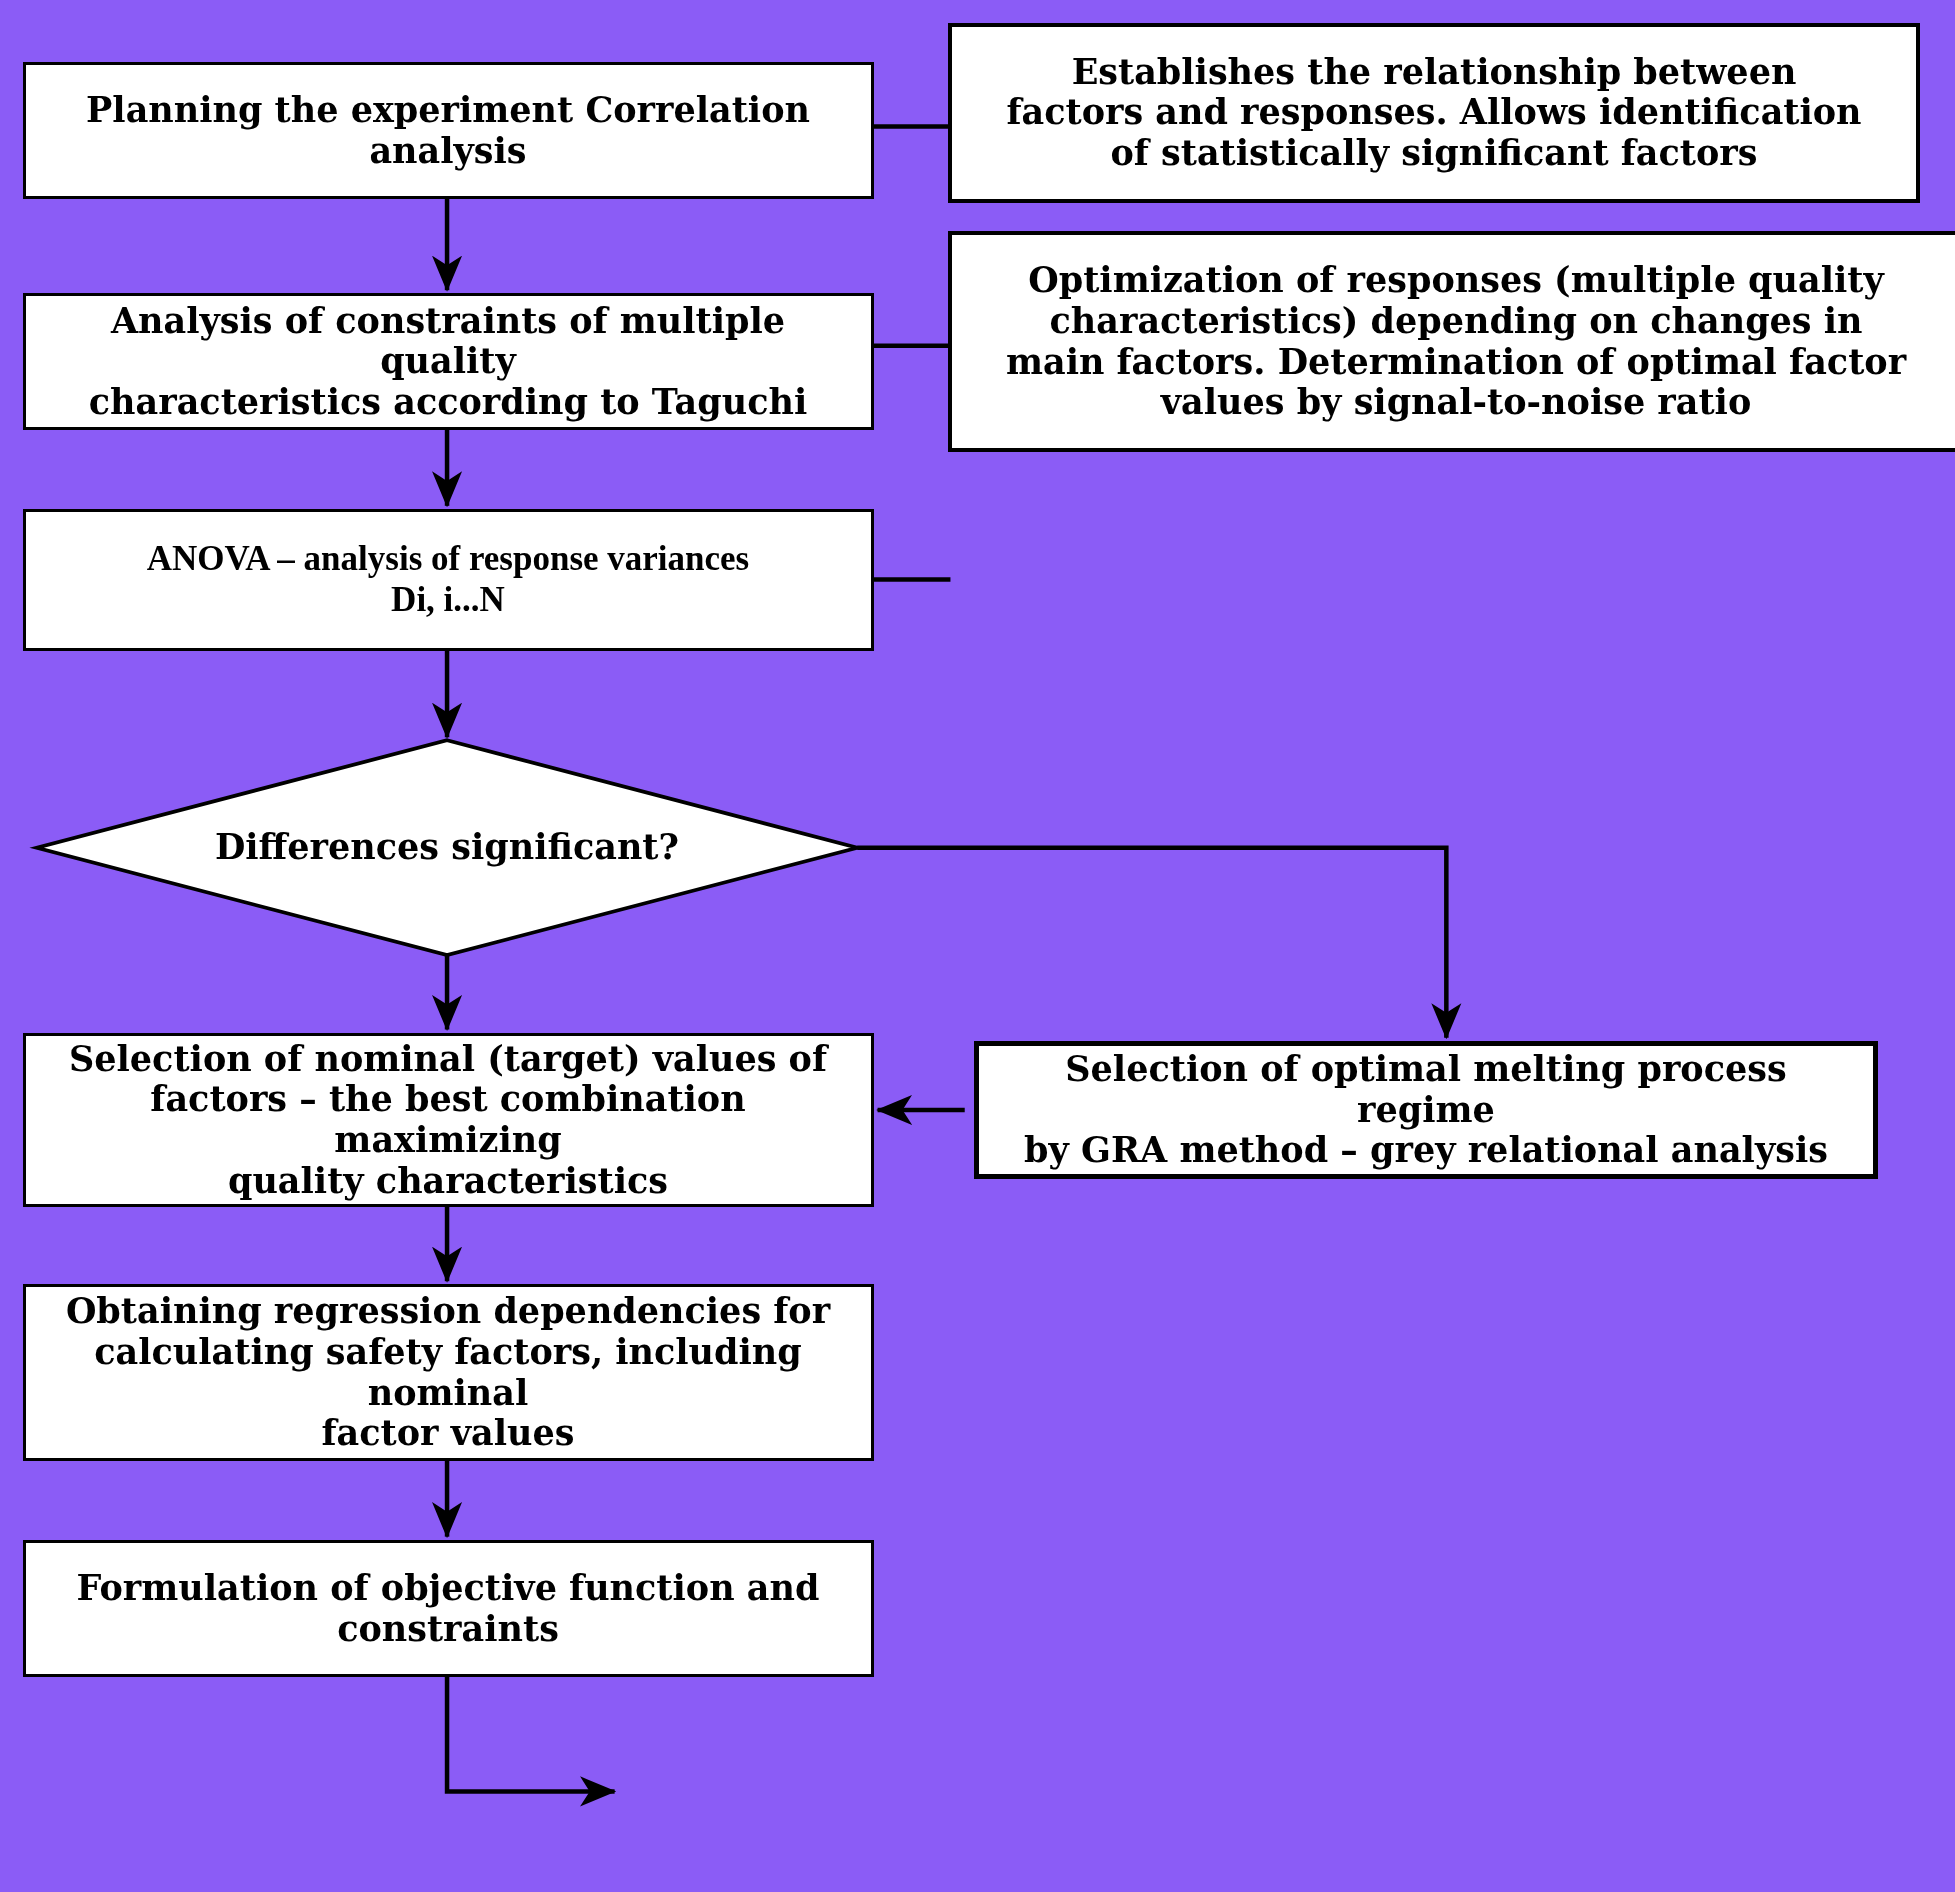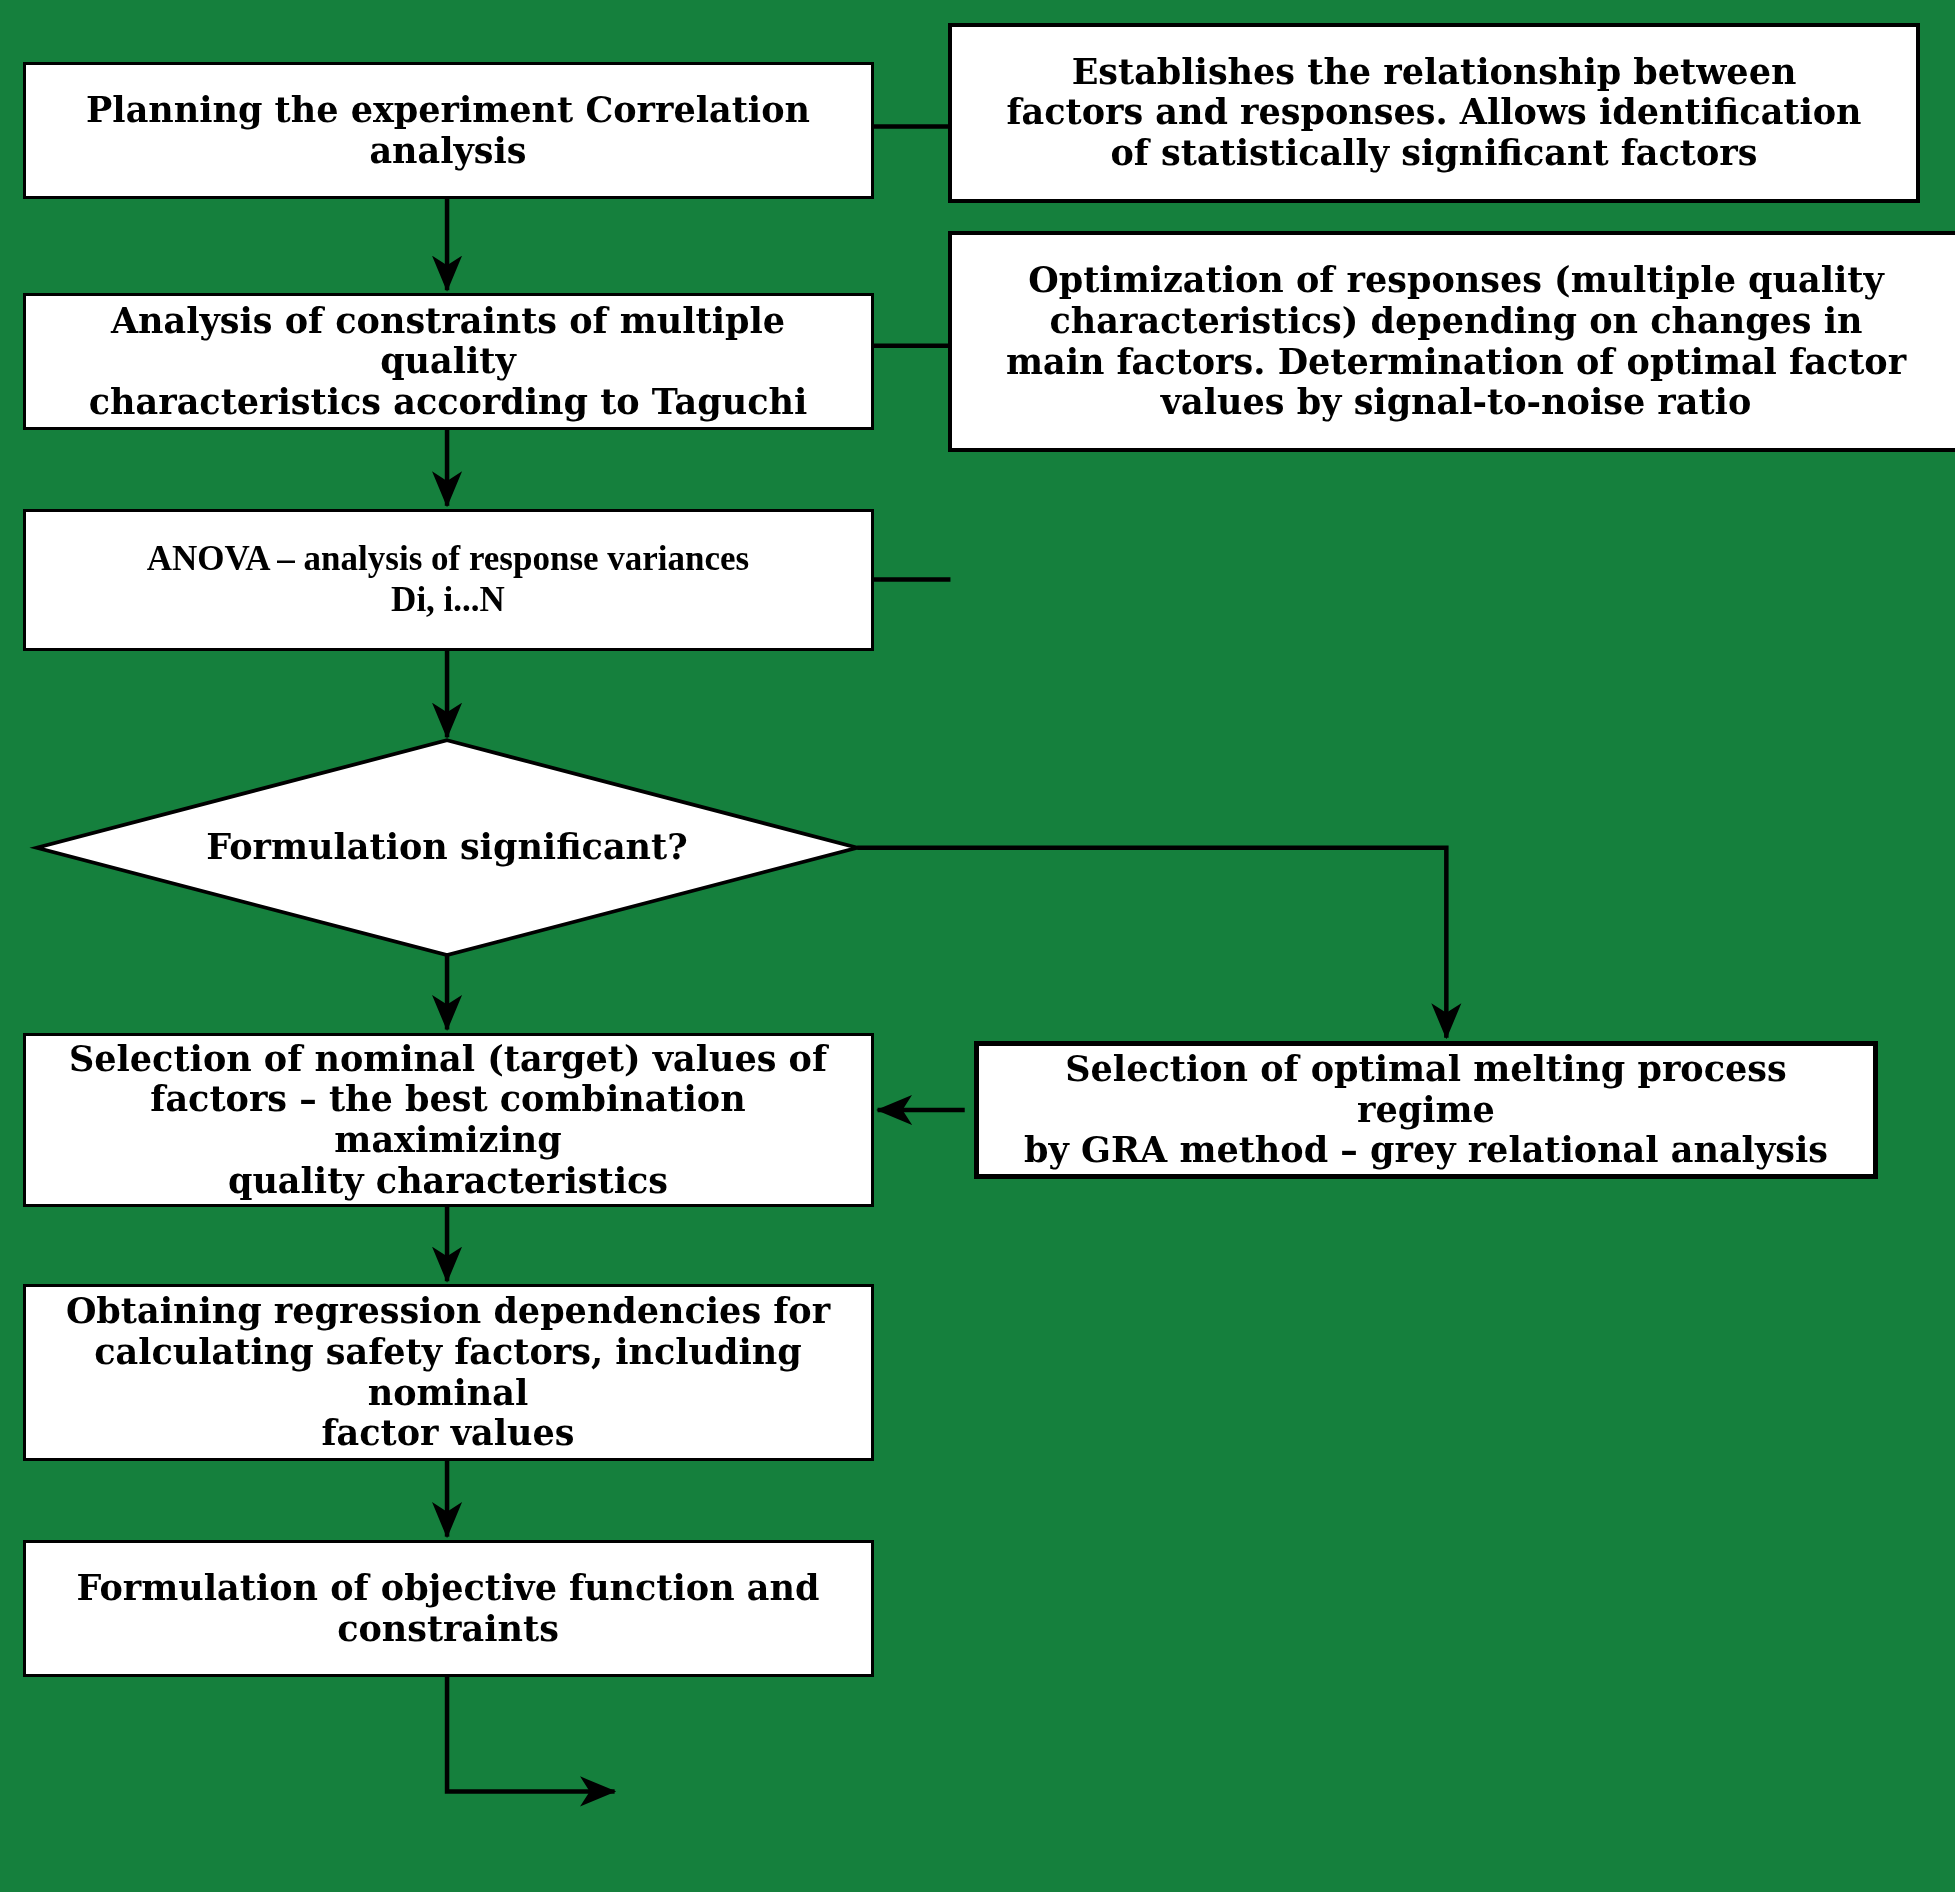"Planning the experiment Correlation" .canvas { background: #15803d -> #8b5cf6 }
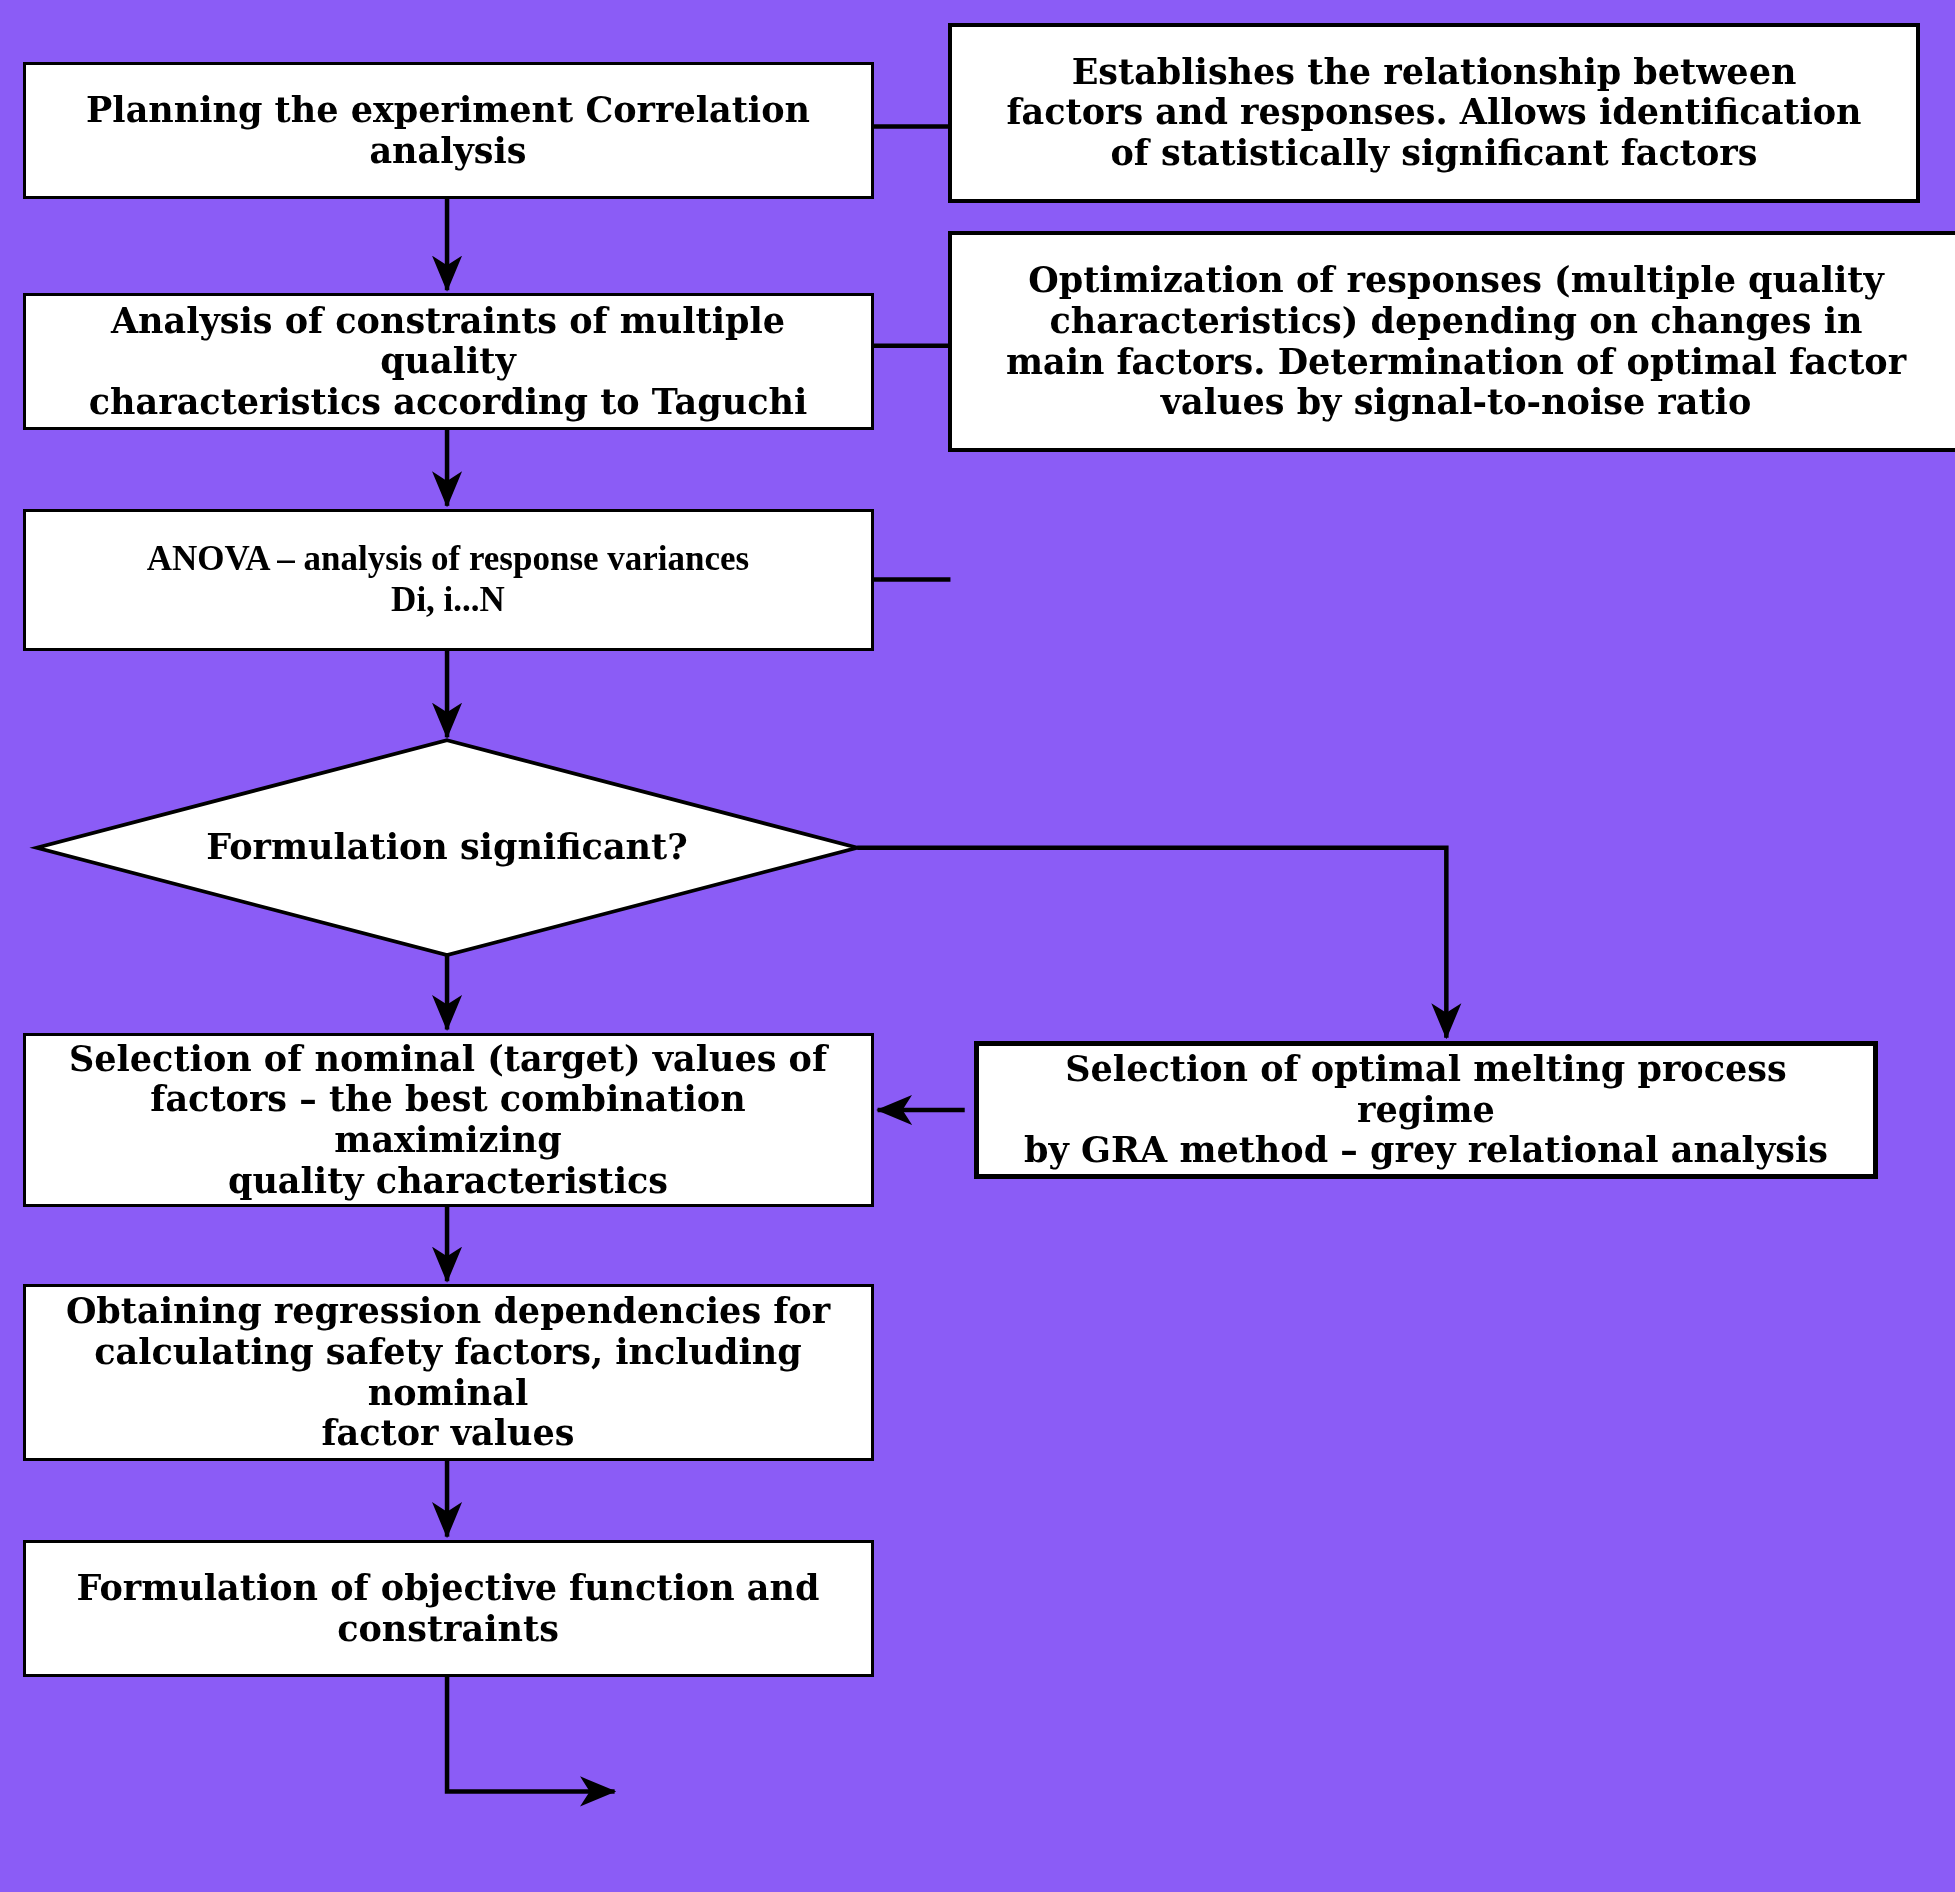"Formulation significant?" div.diamond-label { text: Formulation -> Differences }
